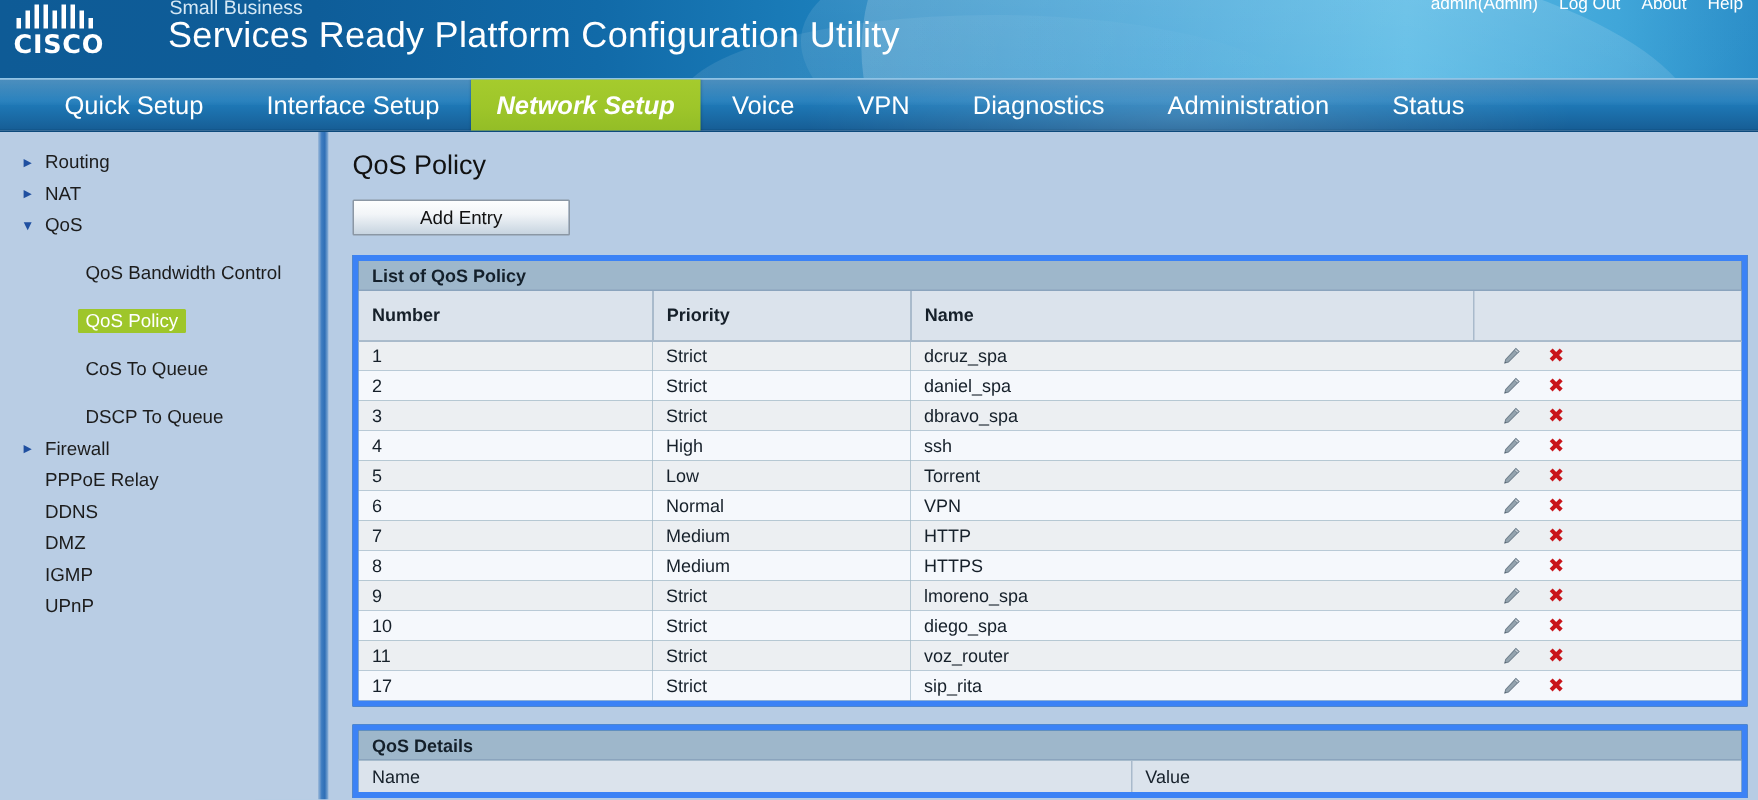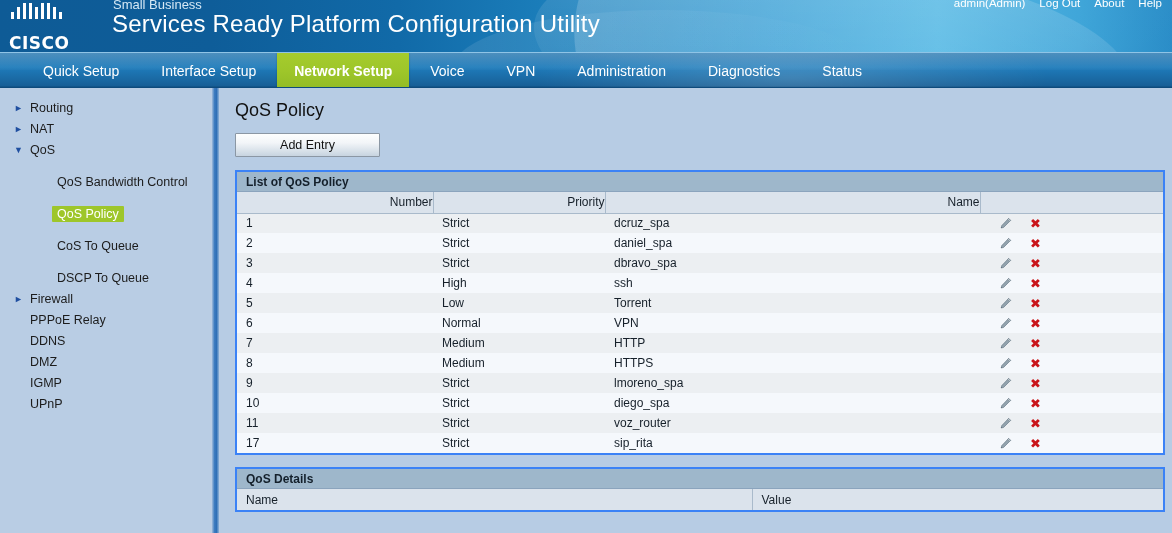"CISCO" .logo-word { margin-top: 14px -> 1px }
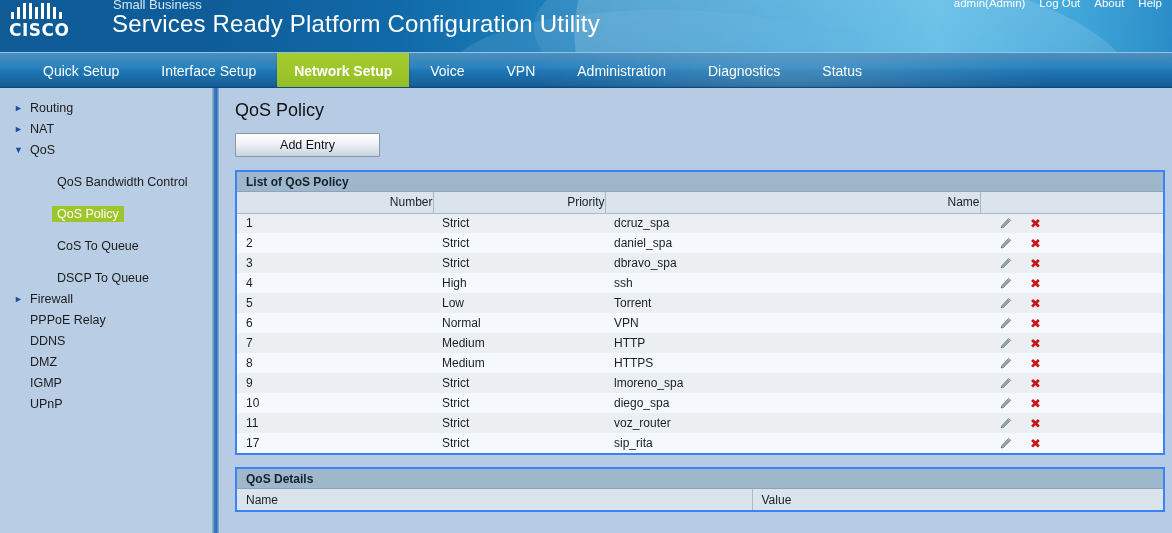"Quick Setup" .tab { font-size: 14px -> 17px }
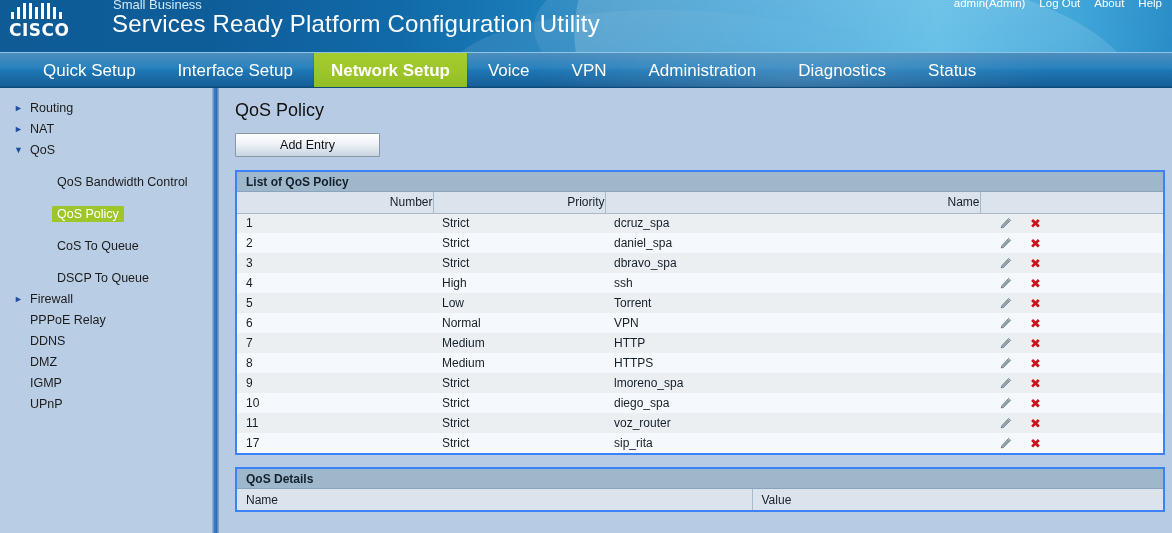"Network Setup" .tab.active { font-style: none -> italic }
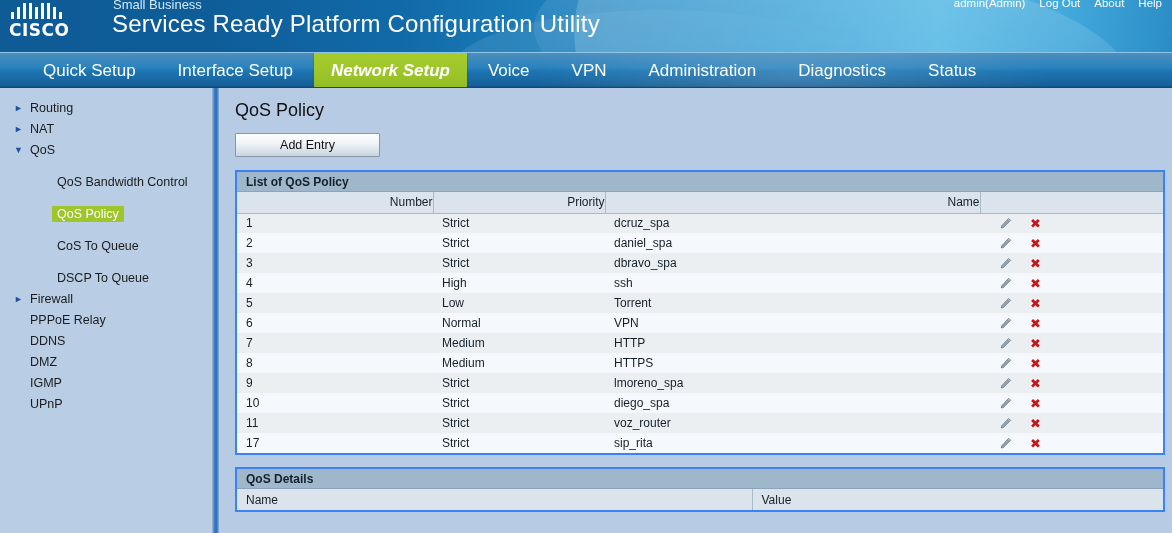"Administration" div.tab { order: before "Diagnostics" -> after "Diagnostics" }
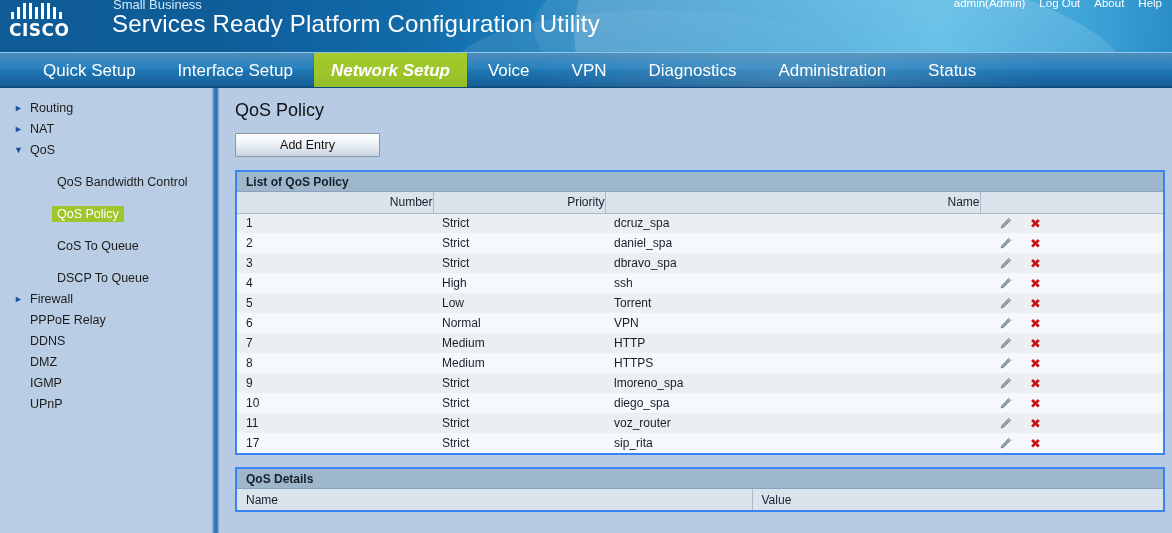"List of QoS Policy" .panel { border: 2px solid #3b82f6 -> 4px solid #3b82f6 }
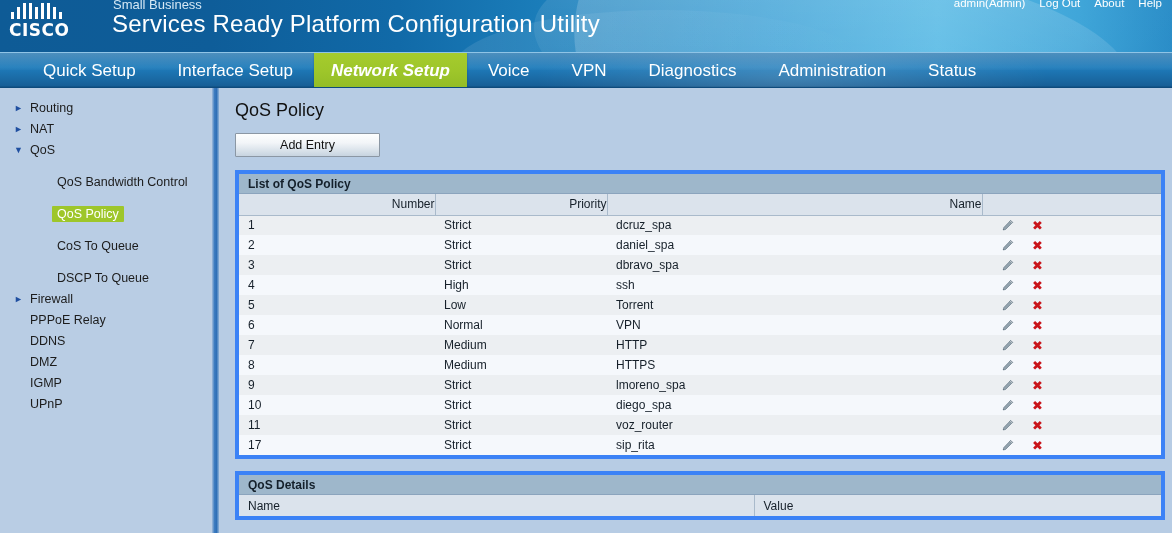"Number" table.grid th { font-weight: normal -> bold; height: 21px -> 33px; text-align: right -> left }
